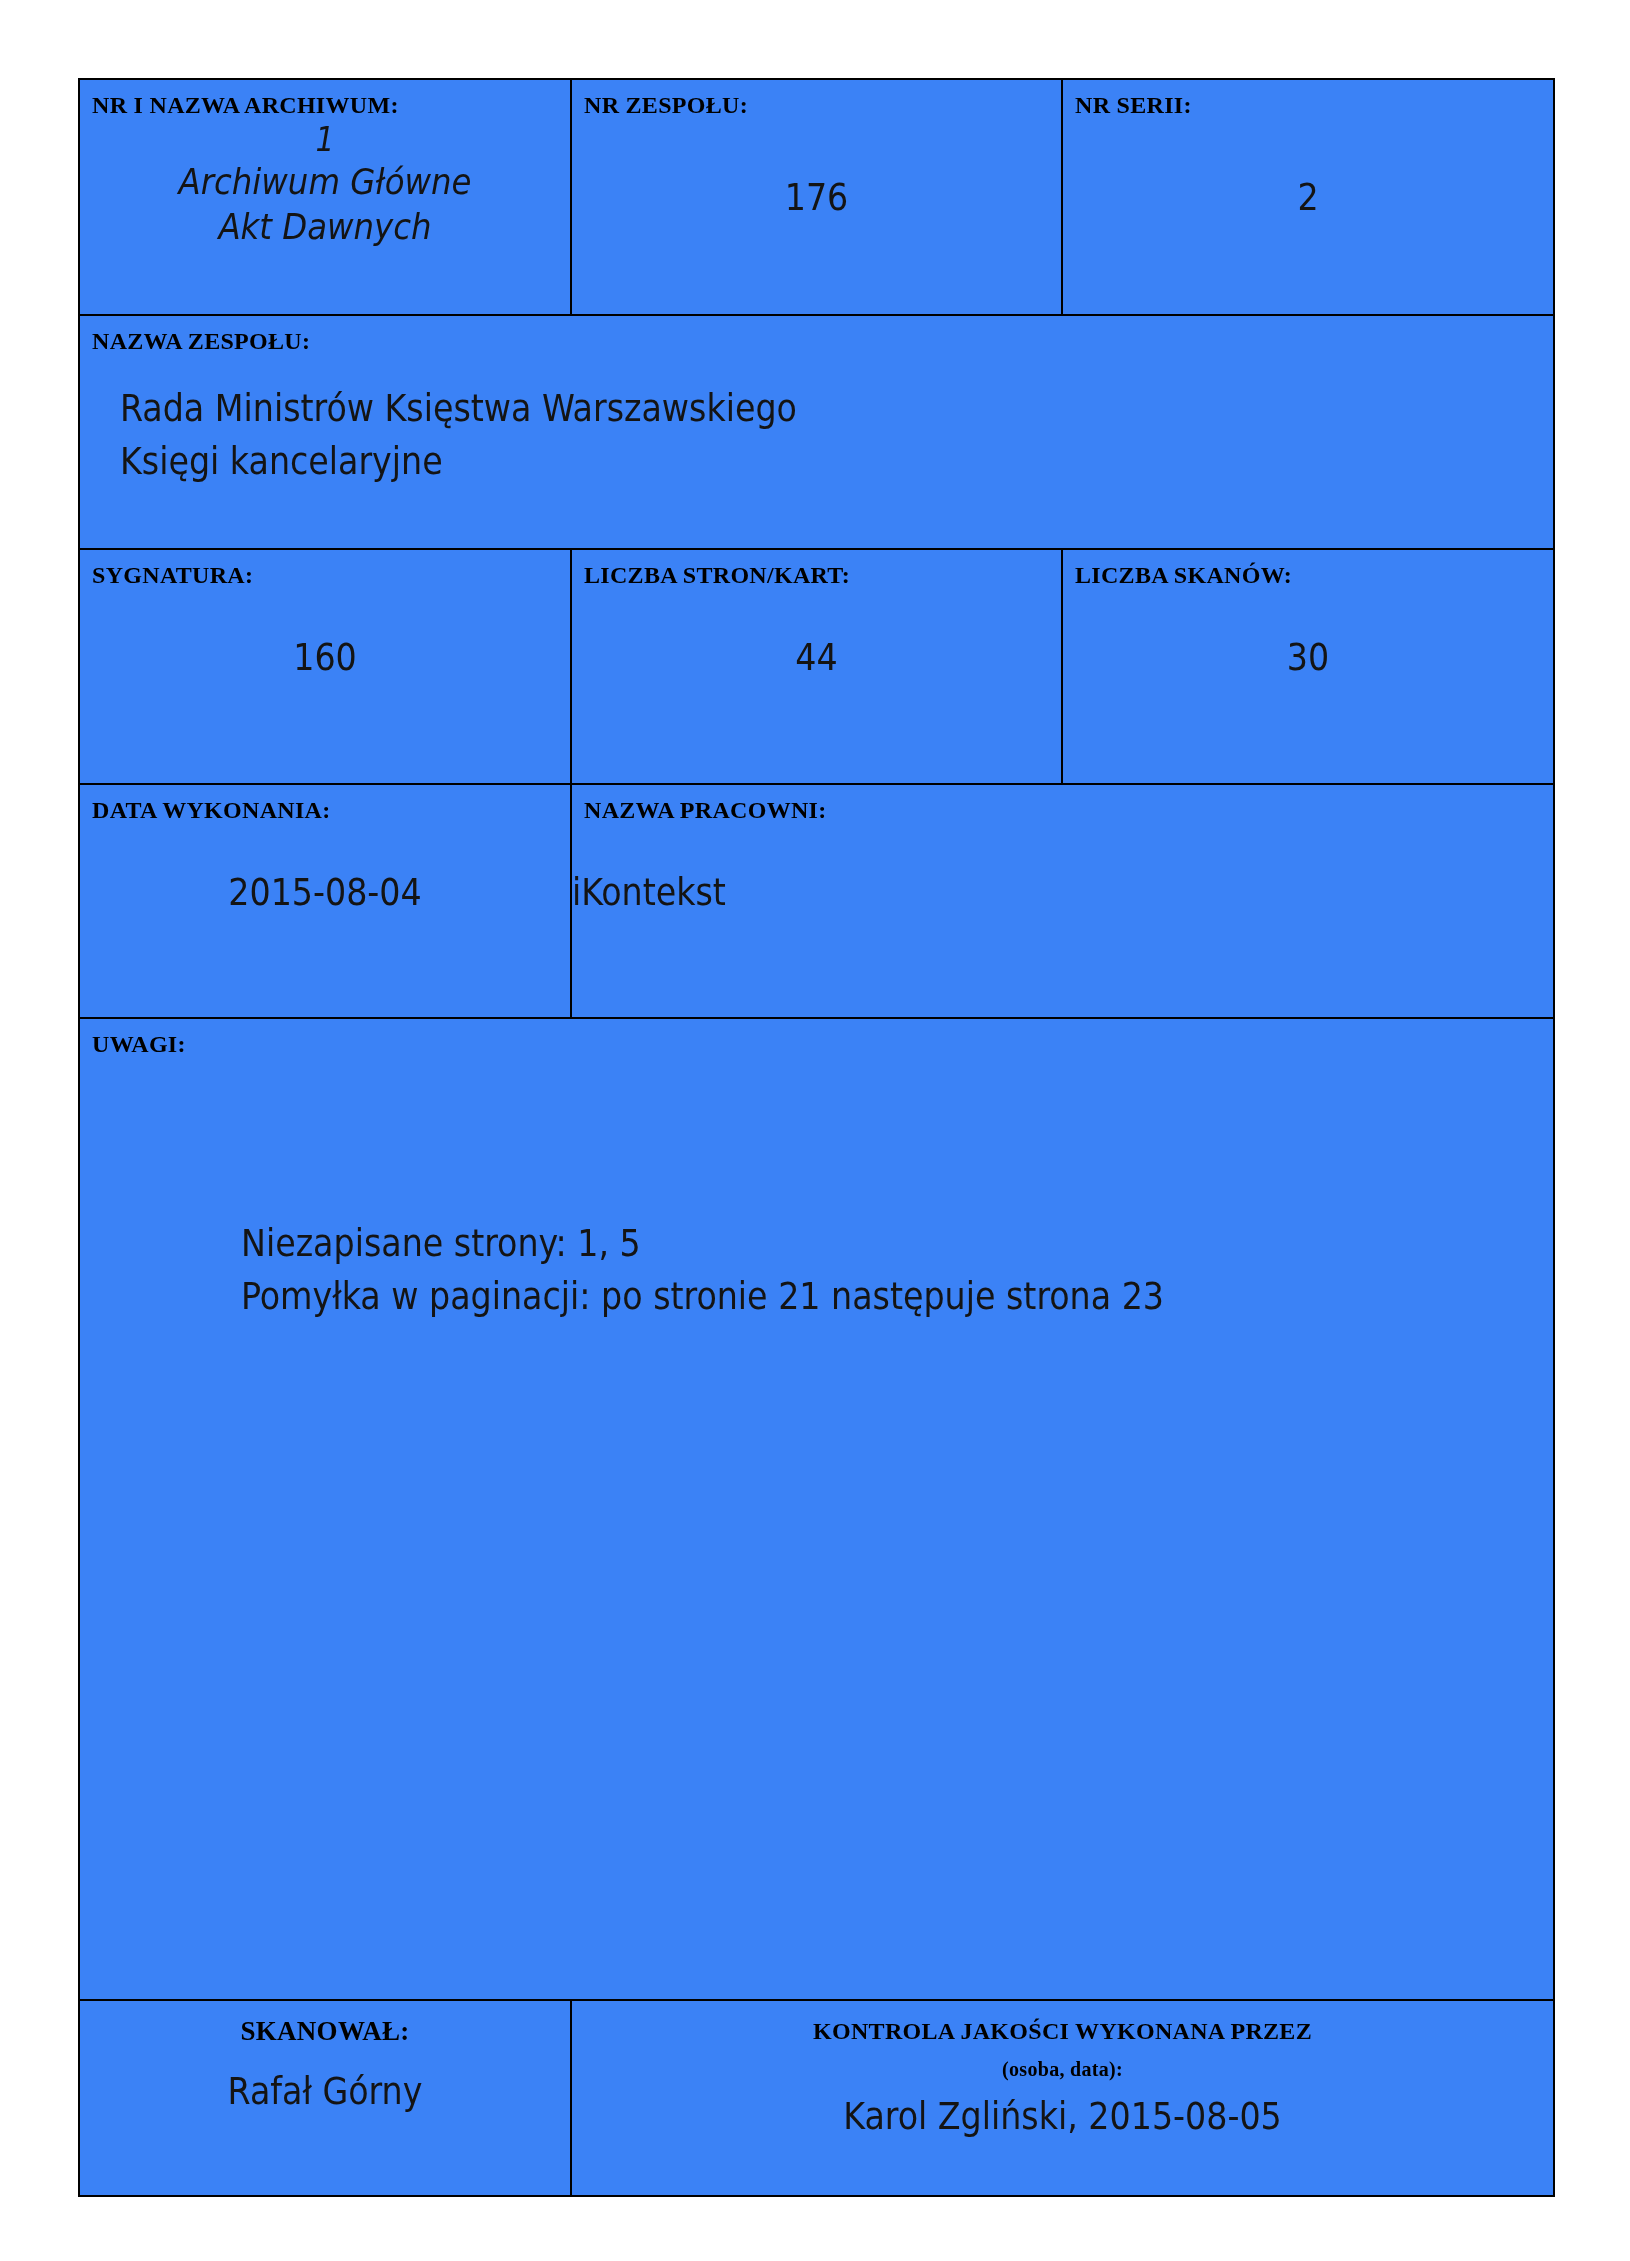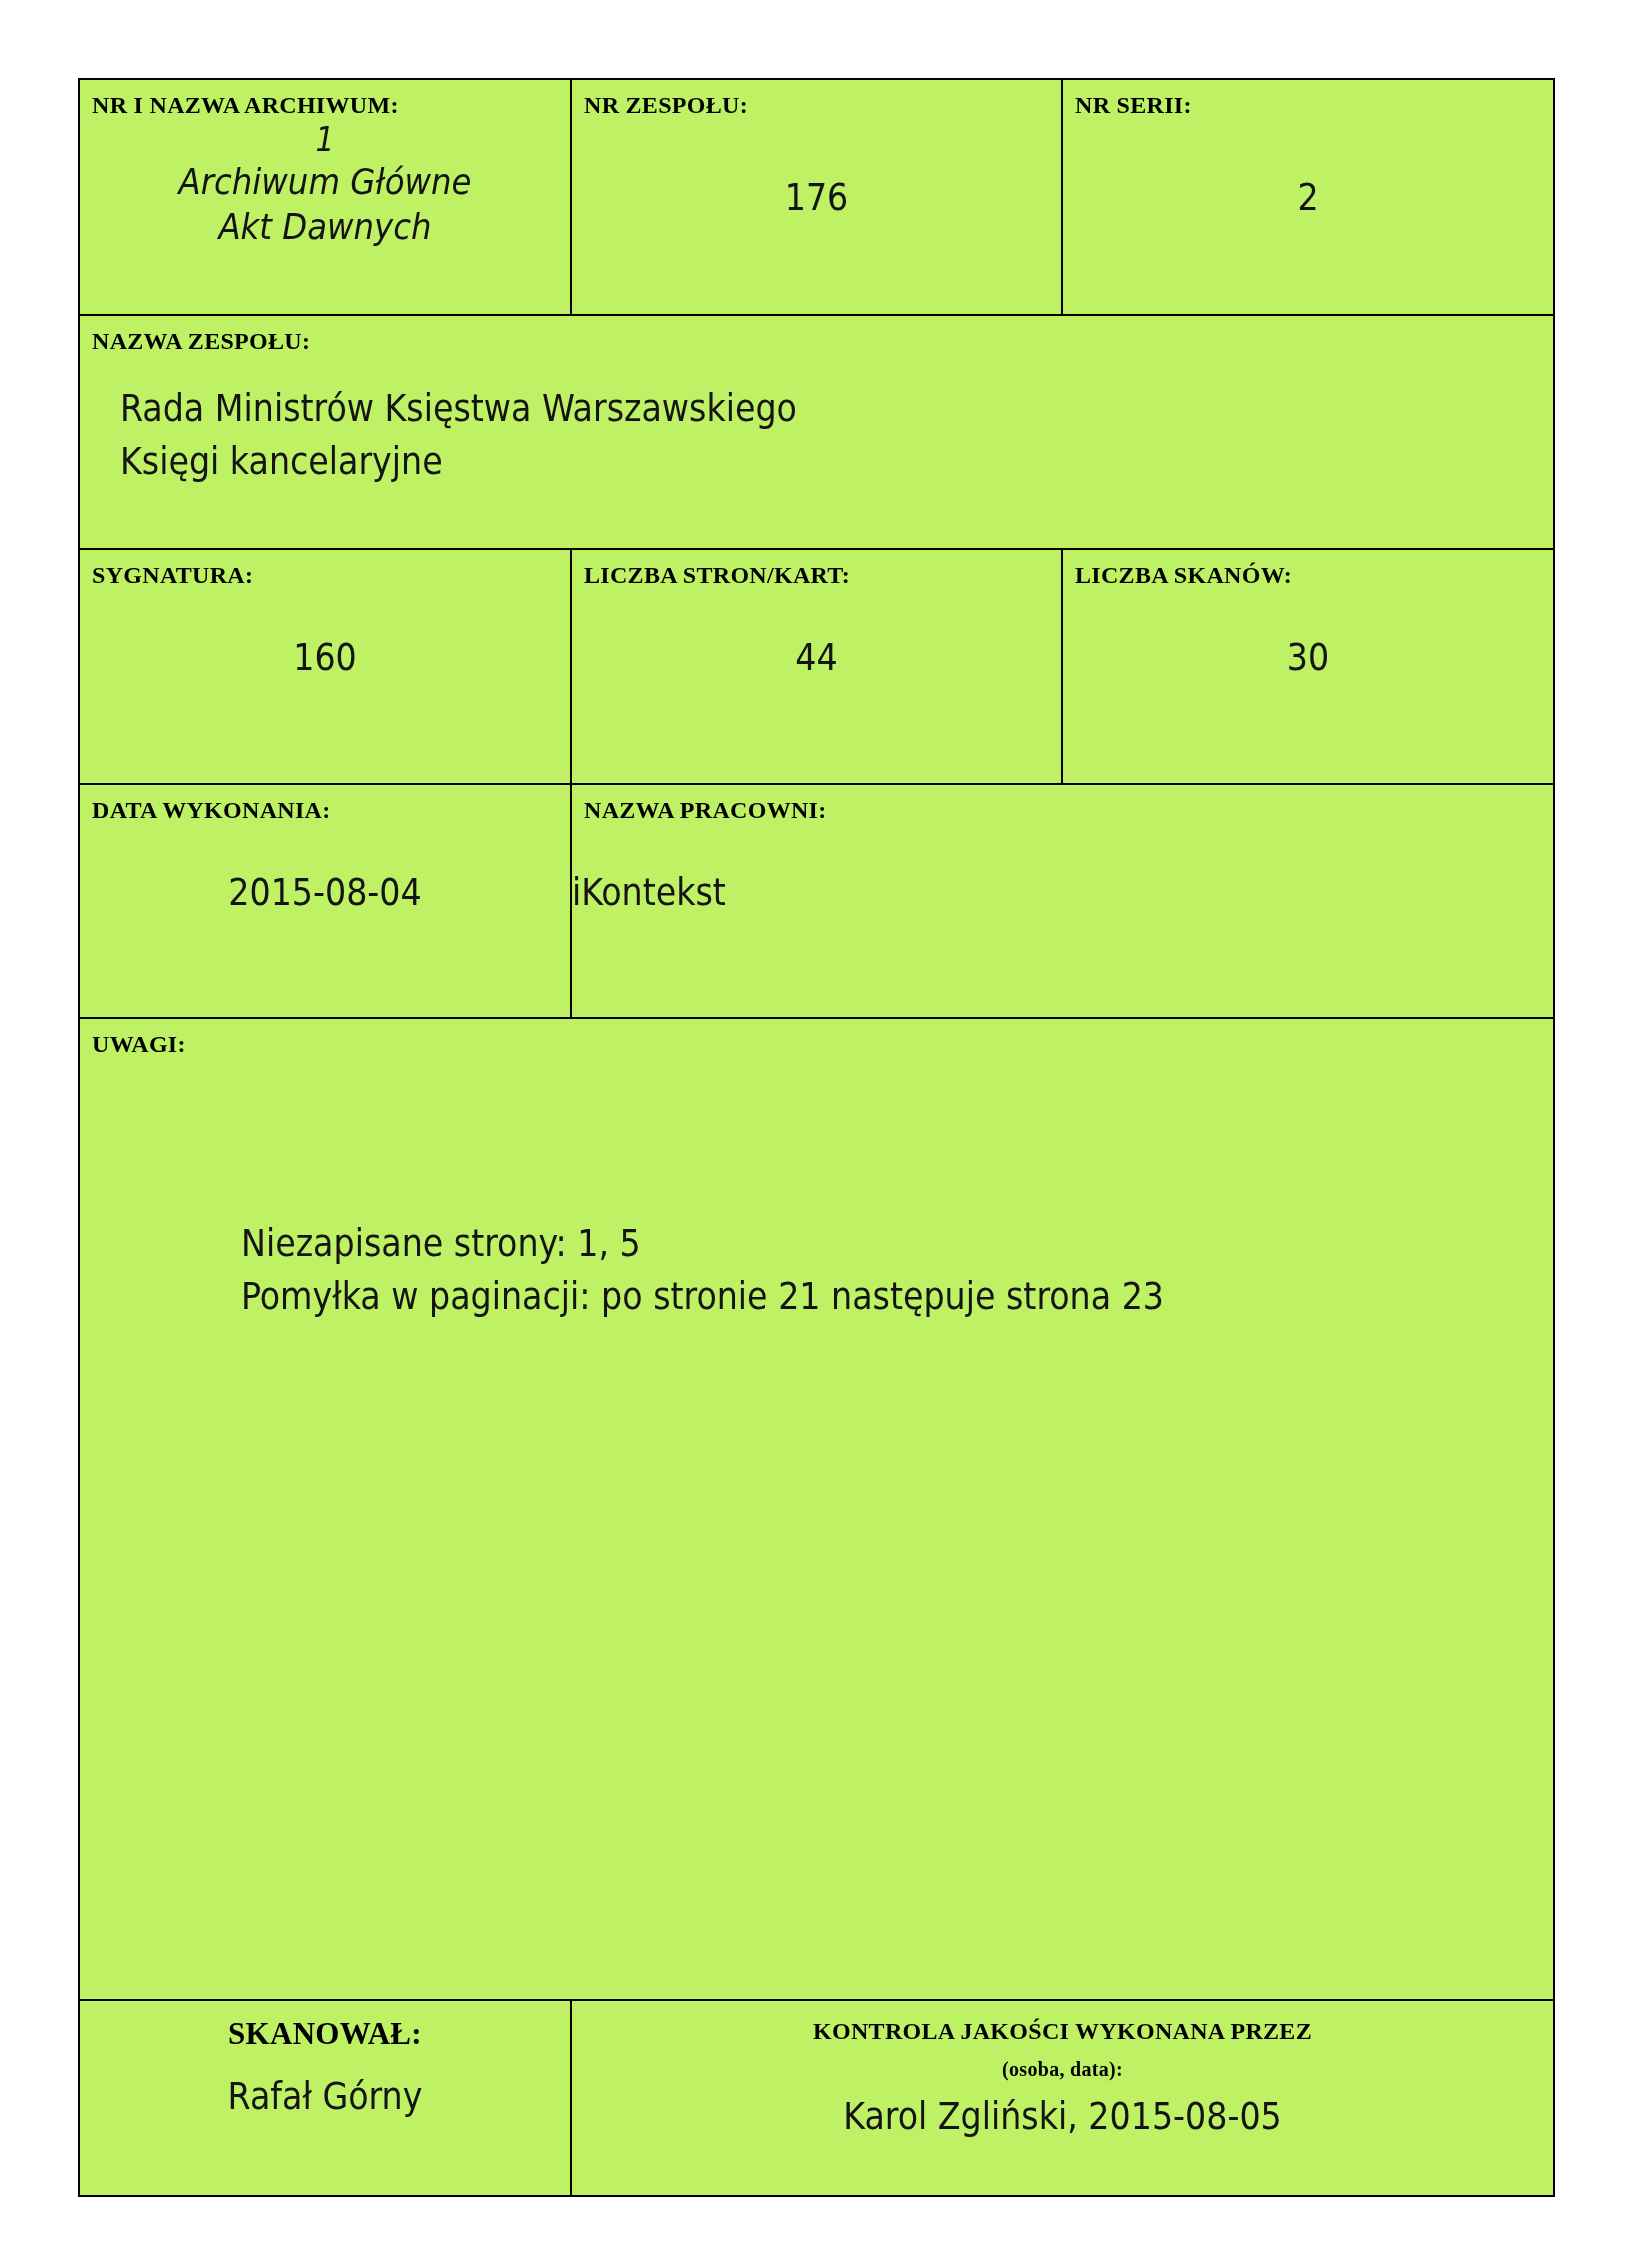"NR I NAZWA ARCHIWUM:" .meta-table td { background: #bef264 -> #3b82f6 }
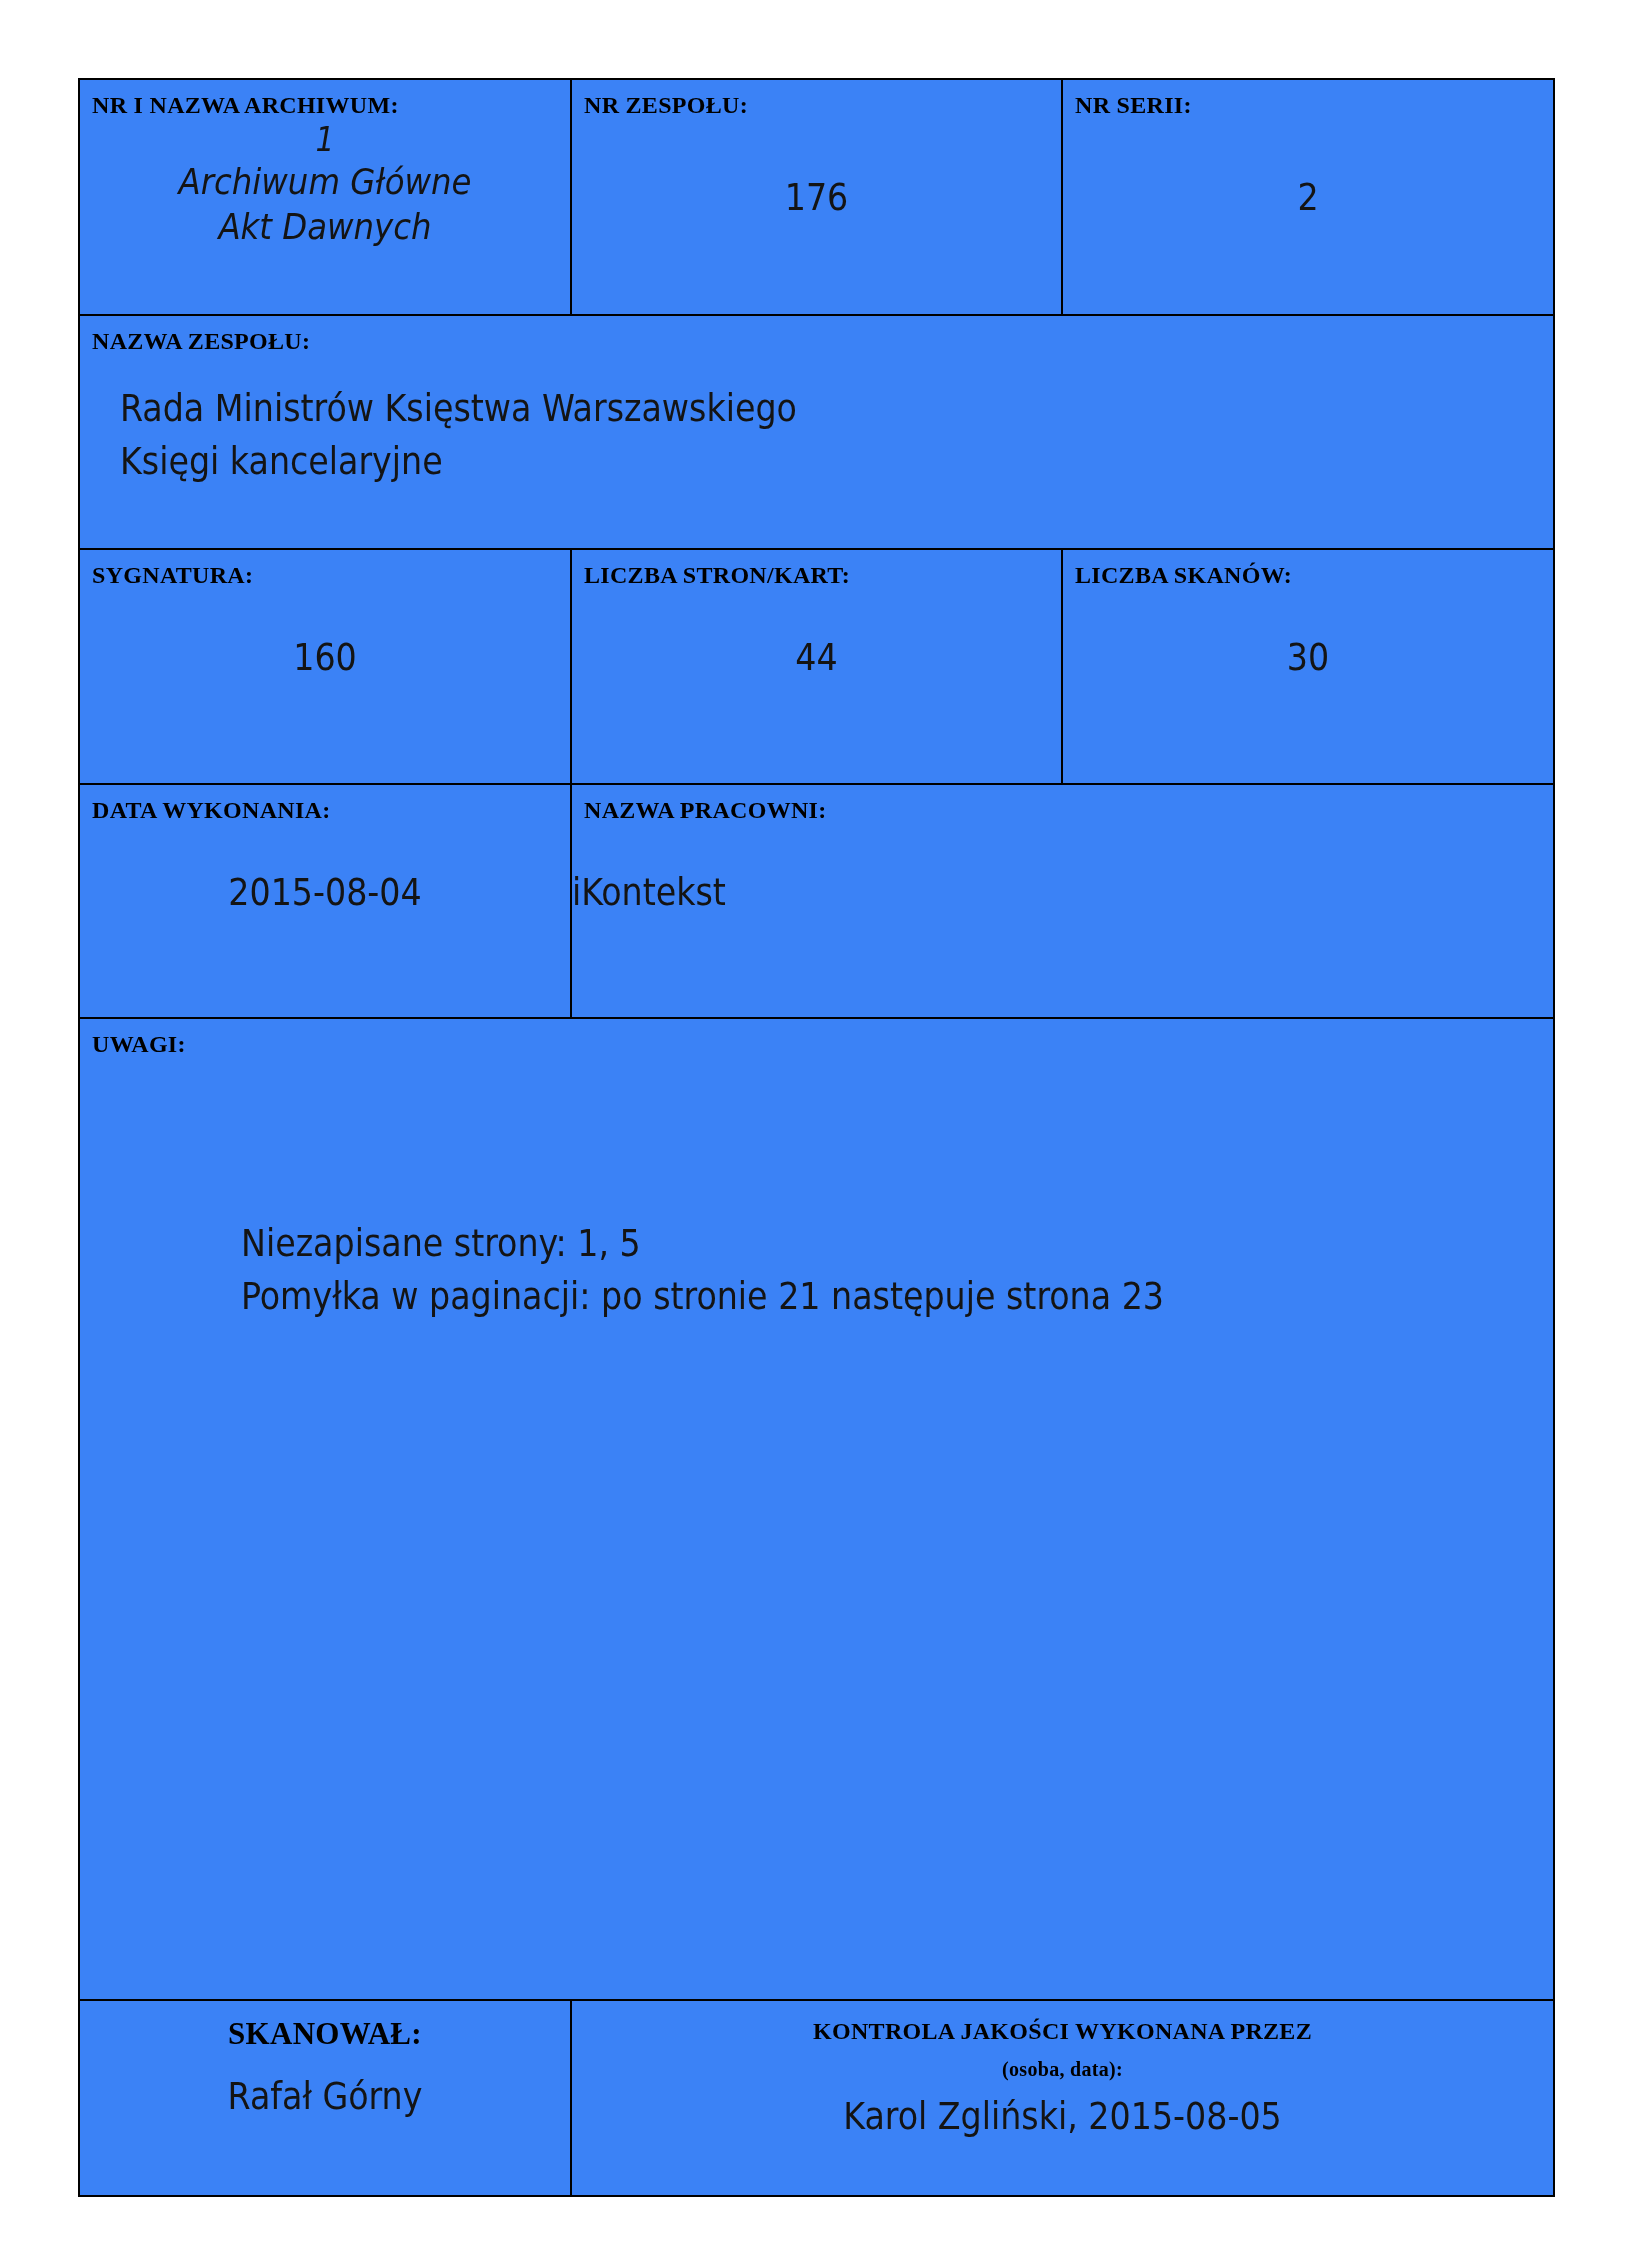"SKANOWAŁ:" .sign-label { font-size: 31px -> 27px }
